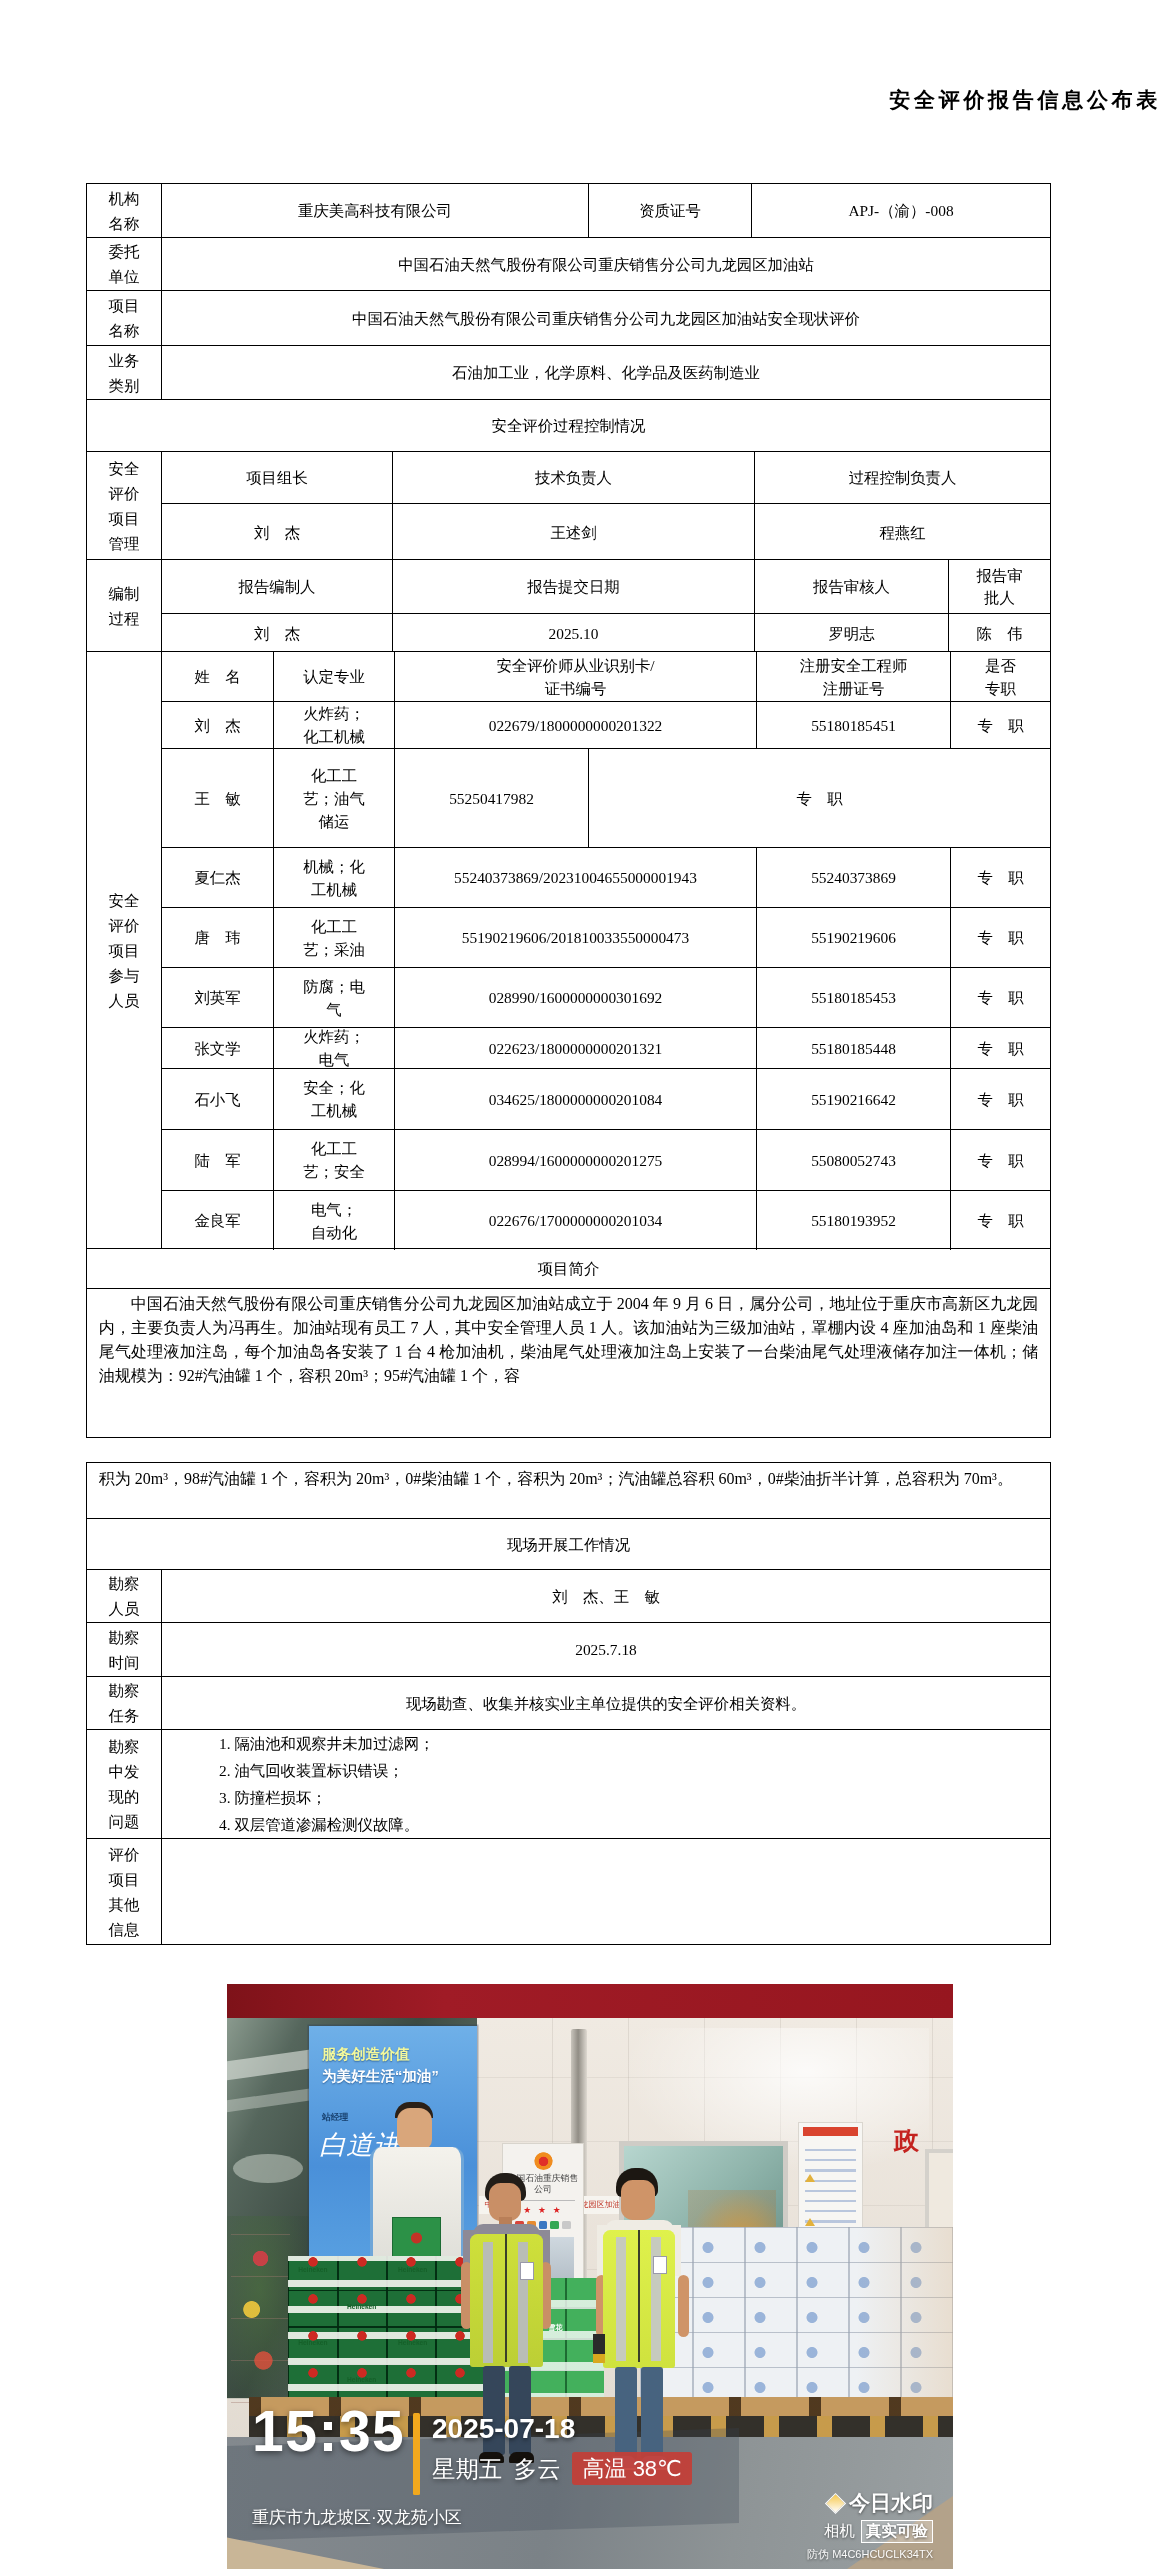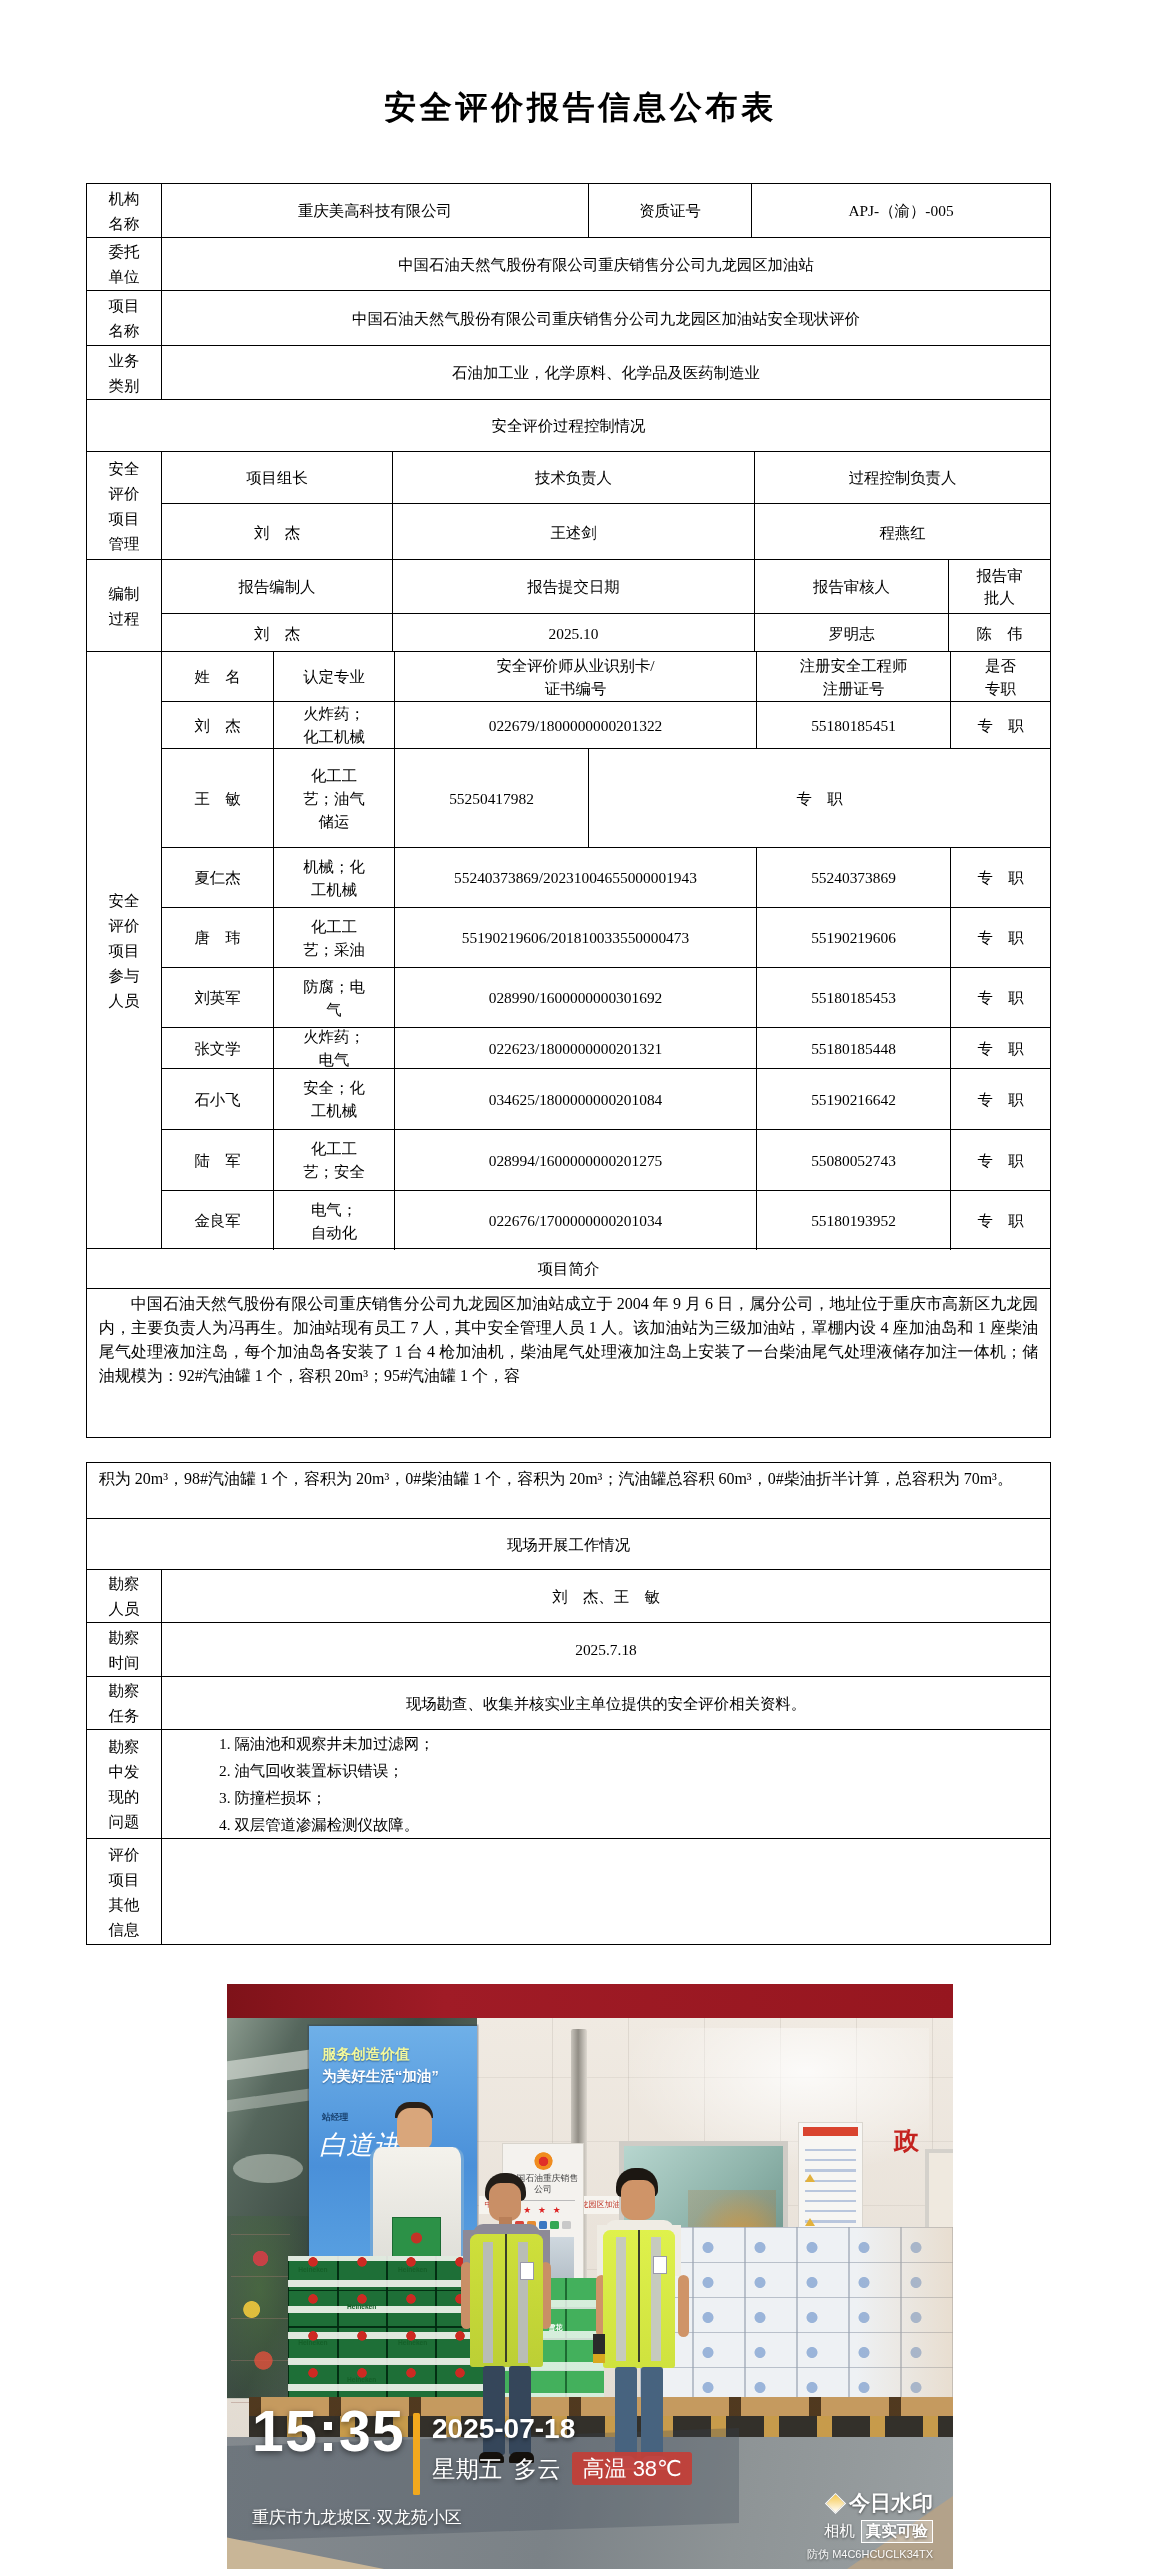"安全评价报告信息公布表" .title { font-size: 32px -> 21px; text-align: center -> right }
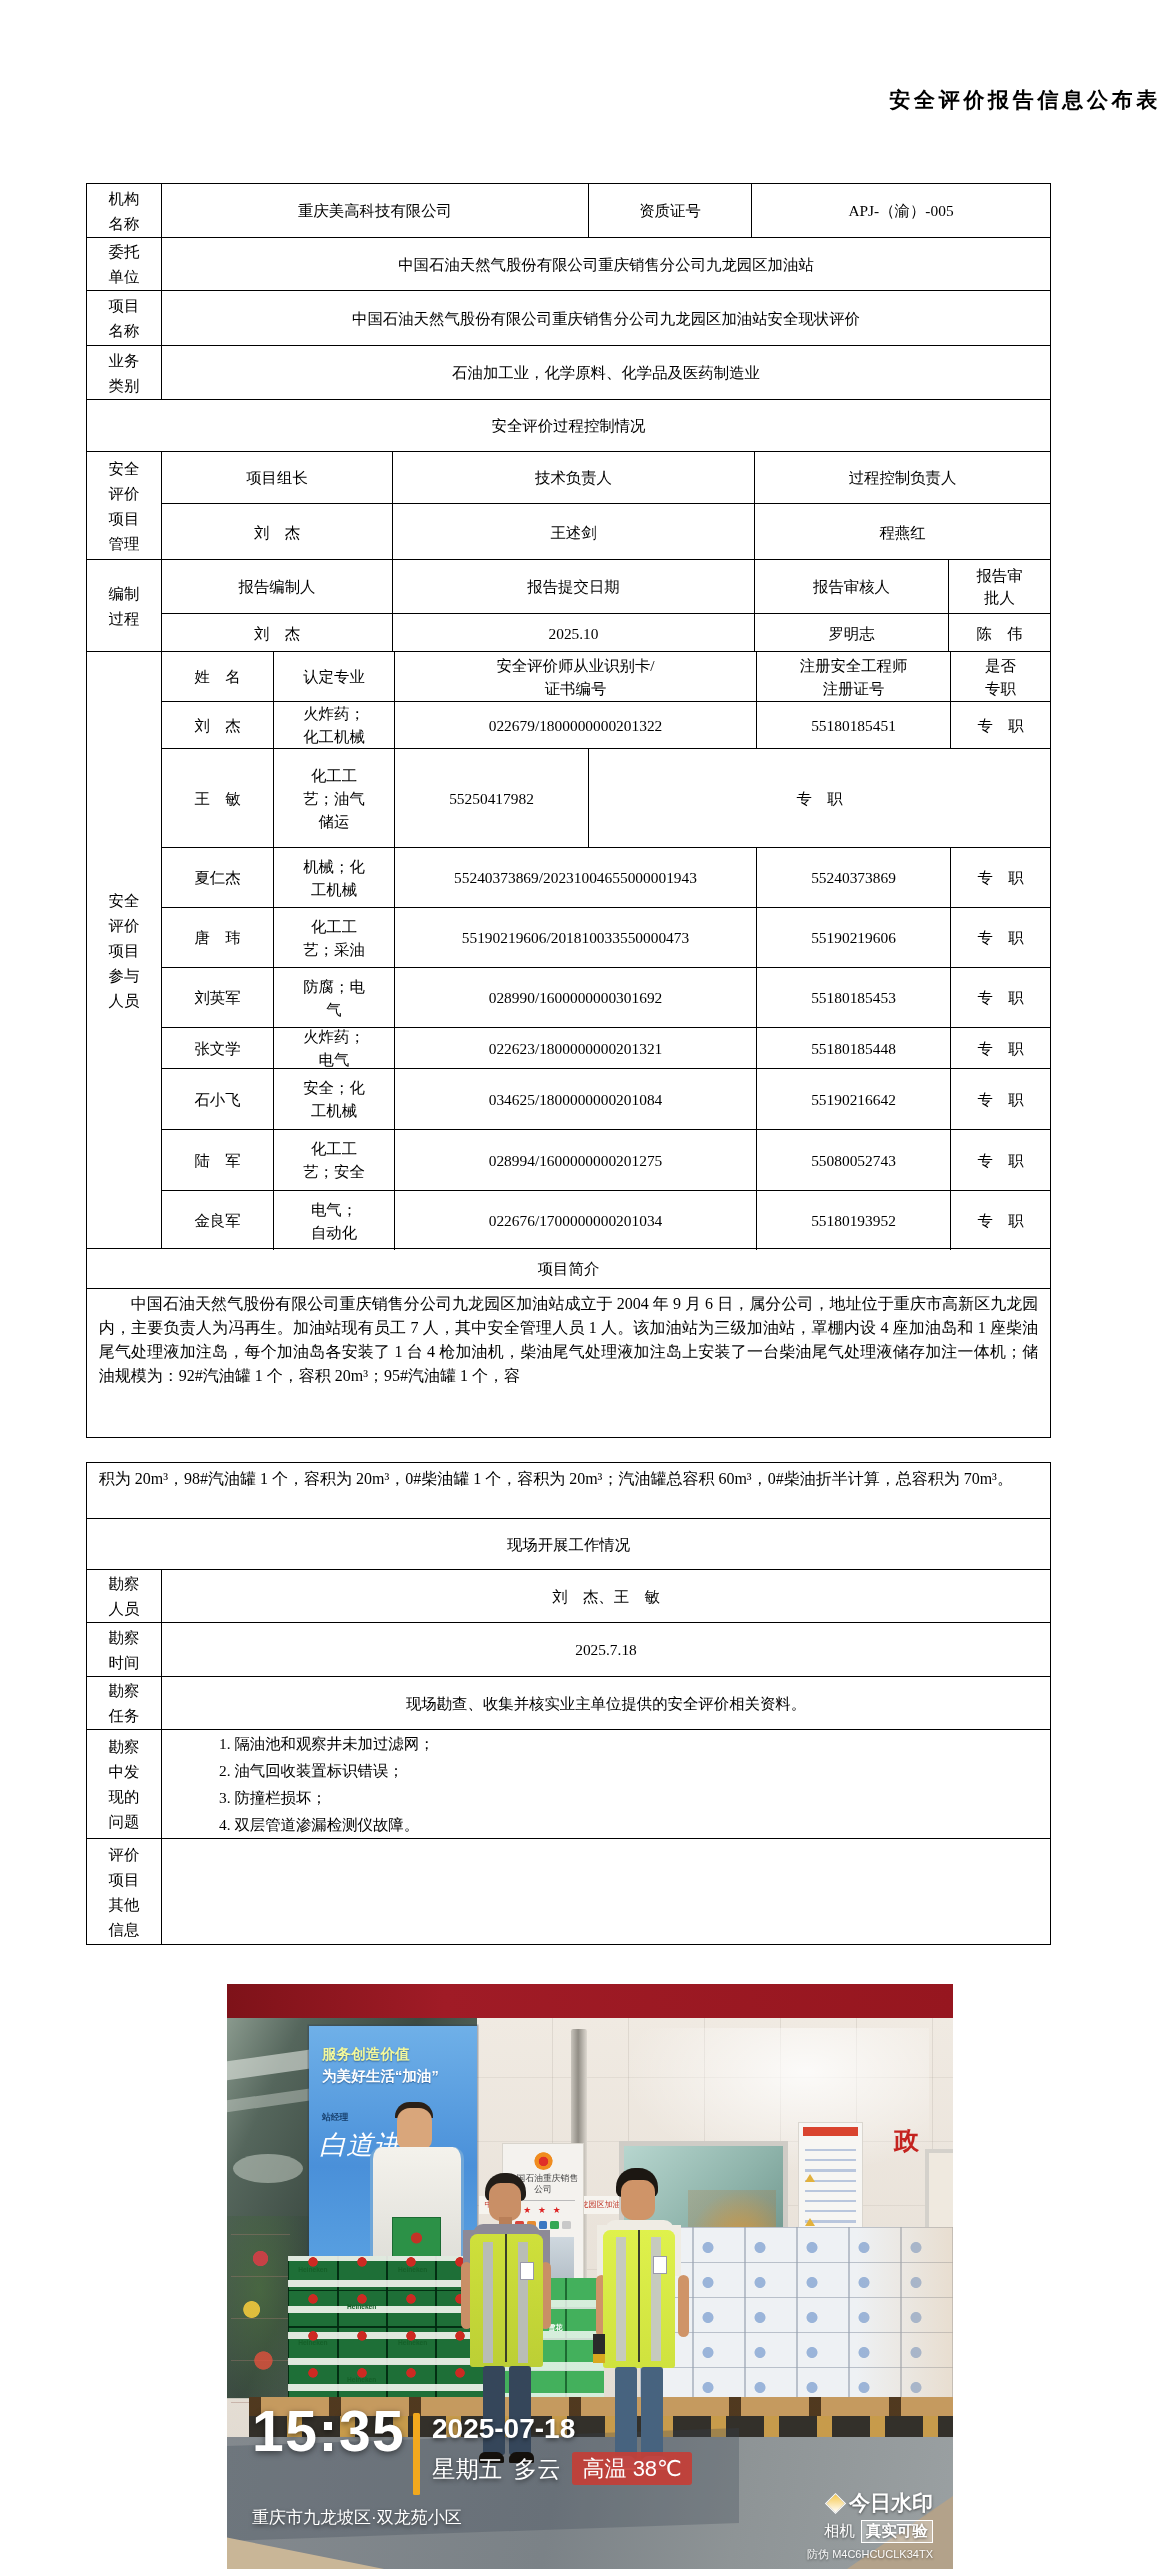"APJ-（渝）-005" div.cell { text: -005 -> -008 }
